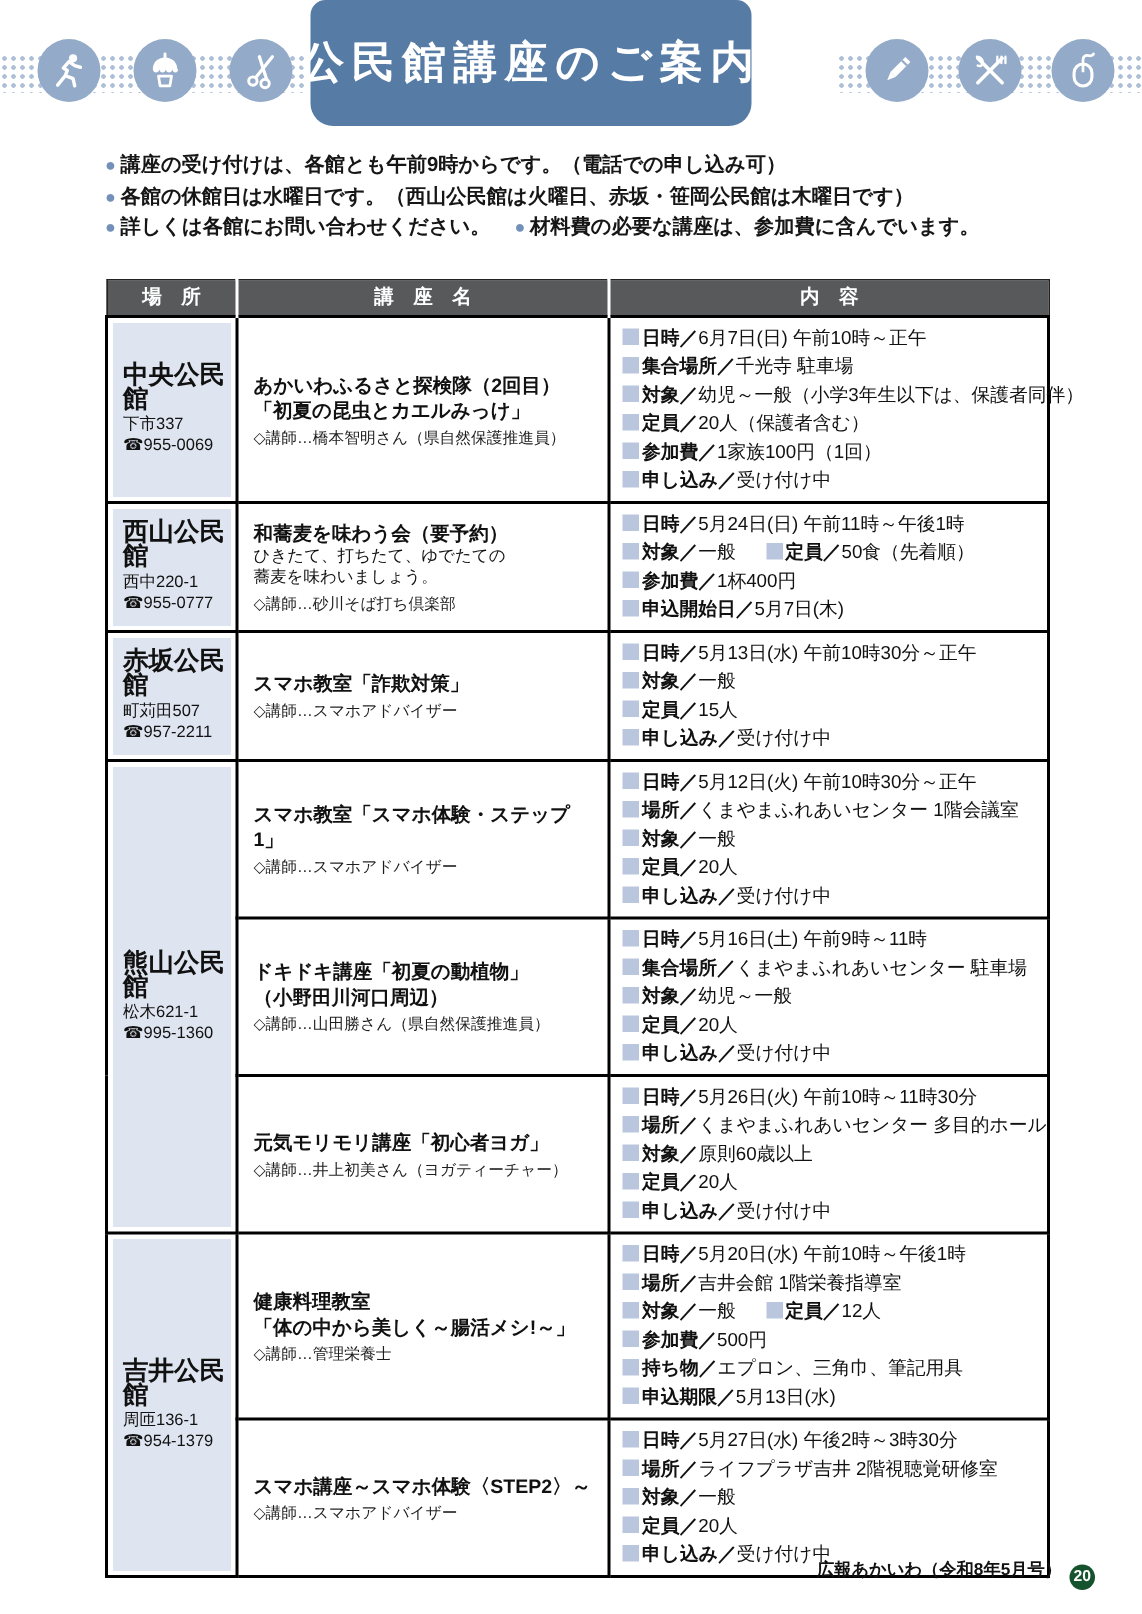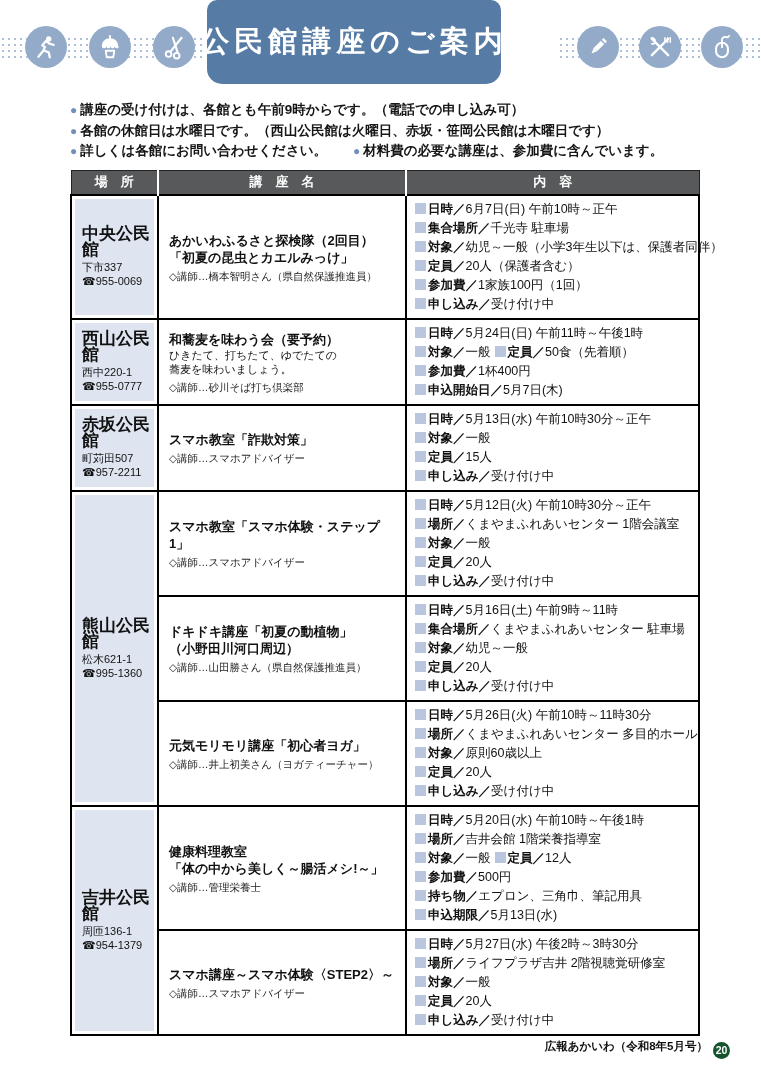"● 材料費の必要な講座は、参加費に含んでいます。" .intro-item2 { margin-left: 26px -> 16px }
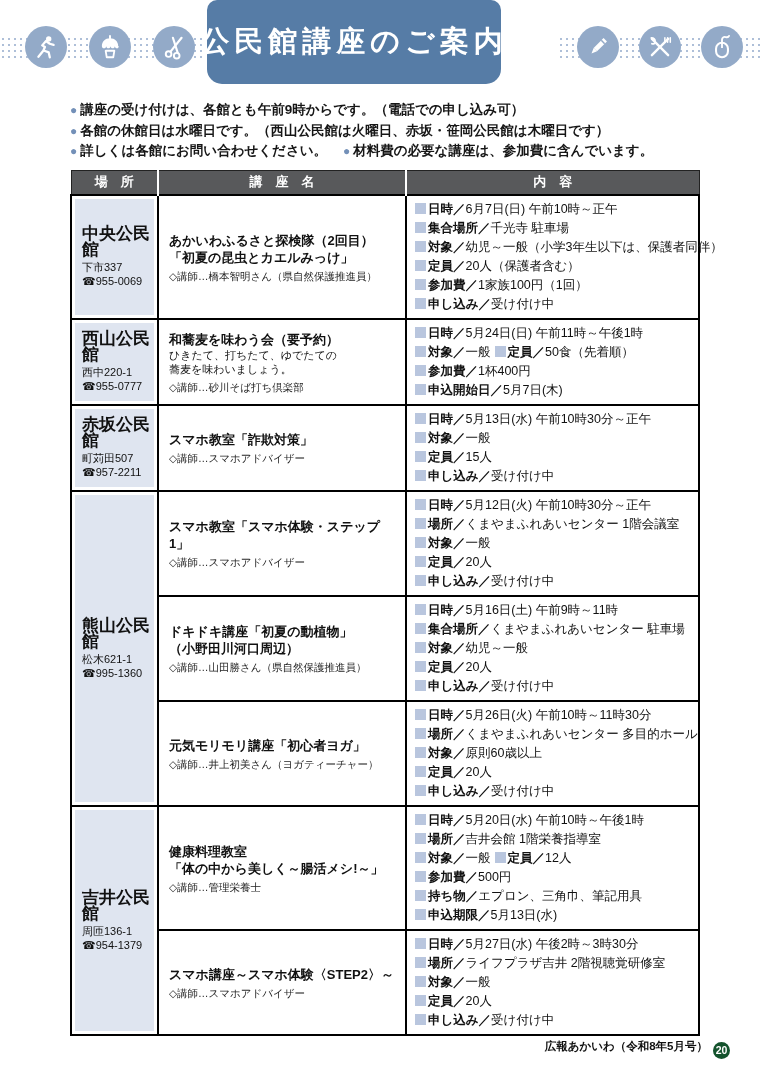"場 所" .ctable { top: 170px -> 186px }
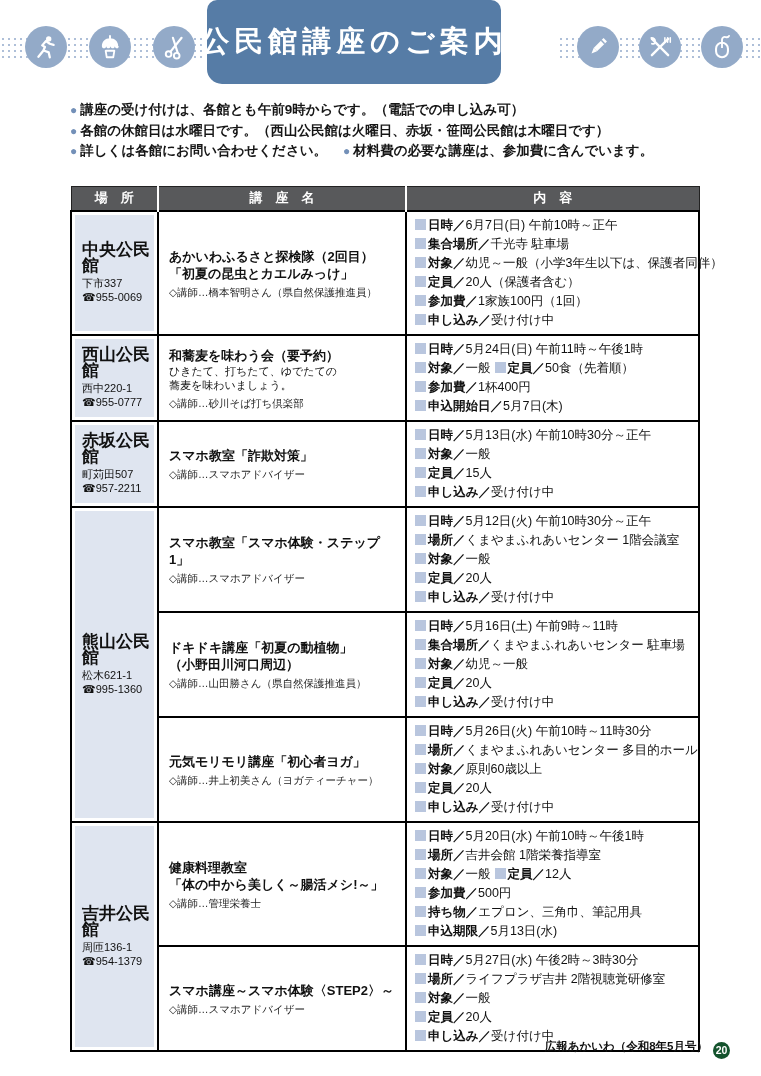"定員／50食（先着順）" .seg + .seg { margin-left: 4px -> 20px }
